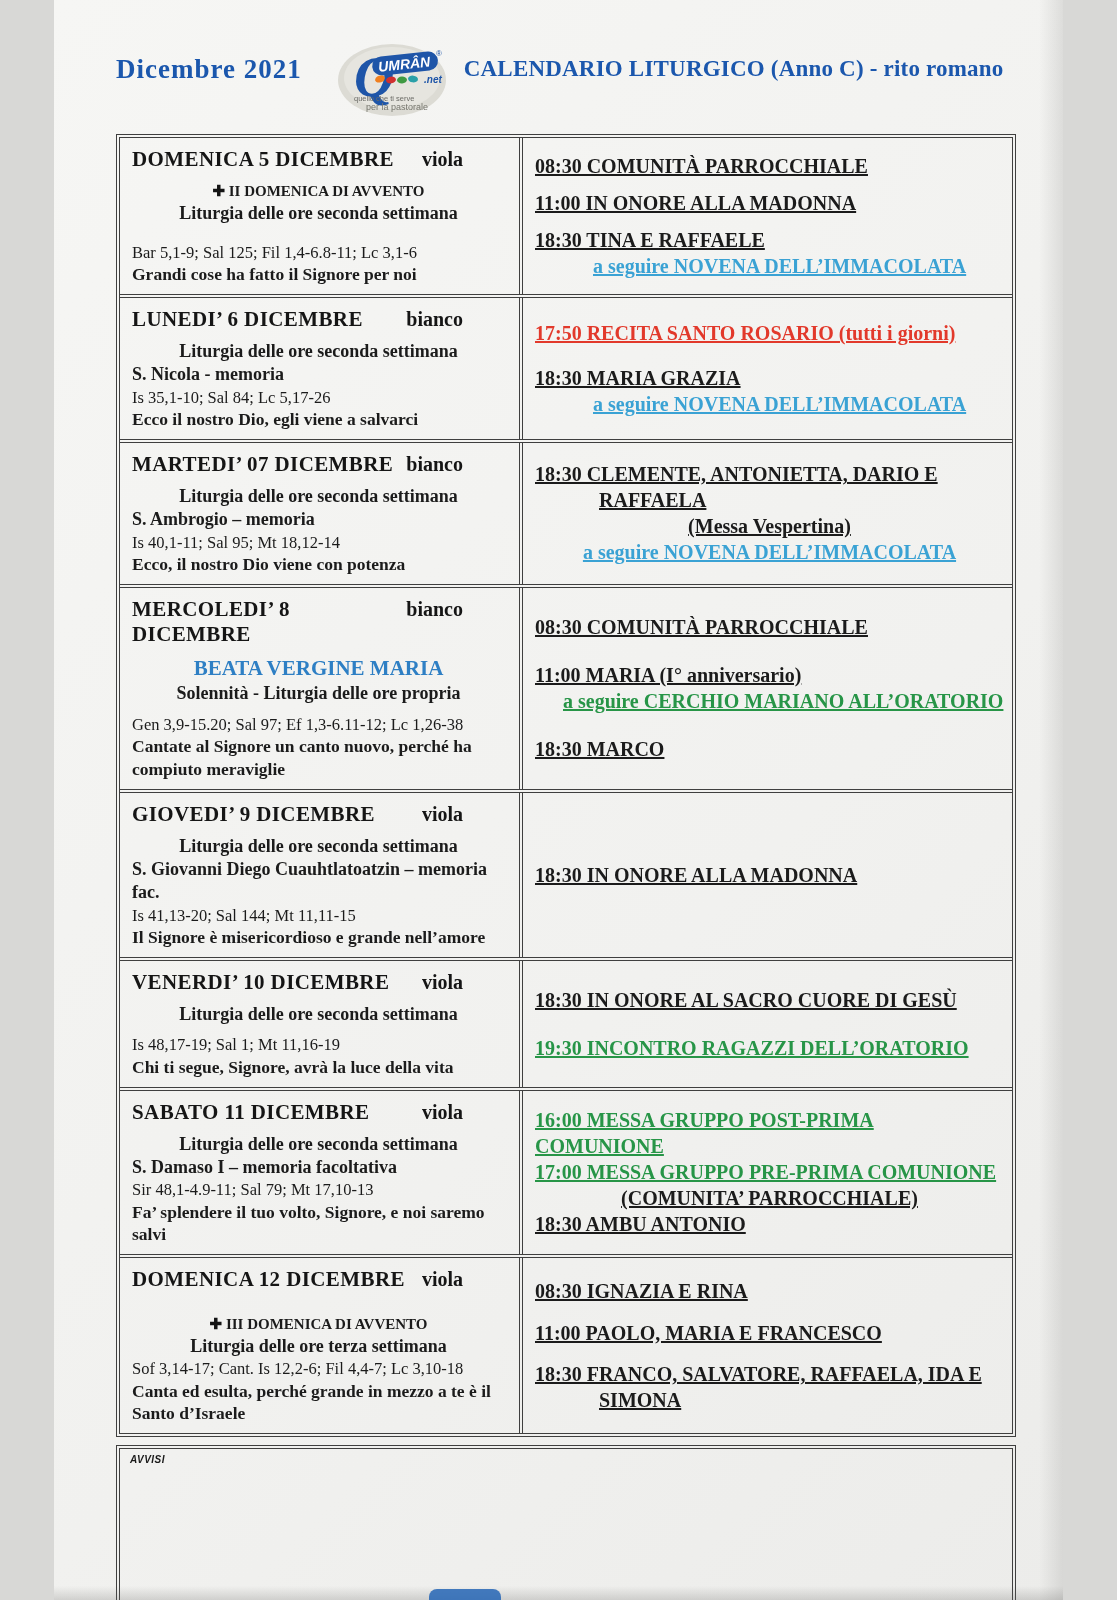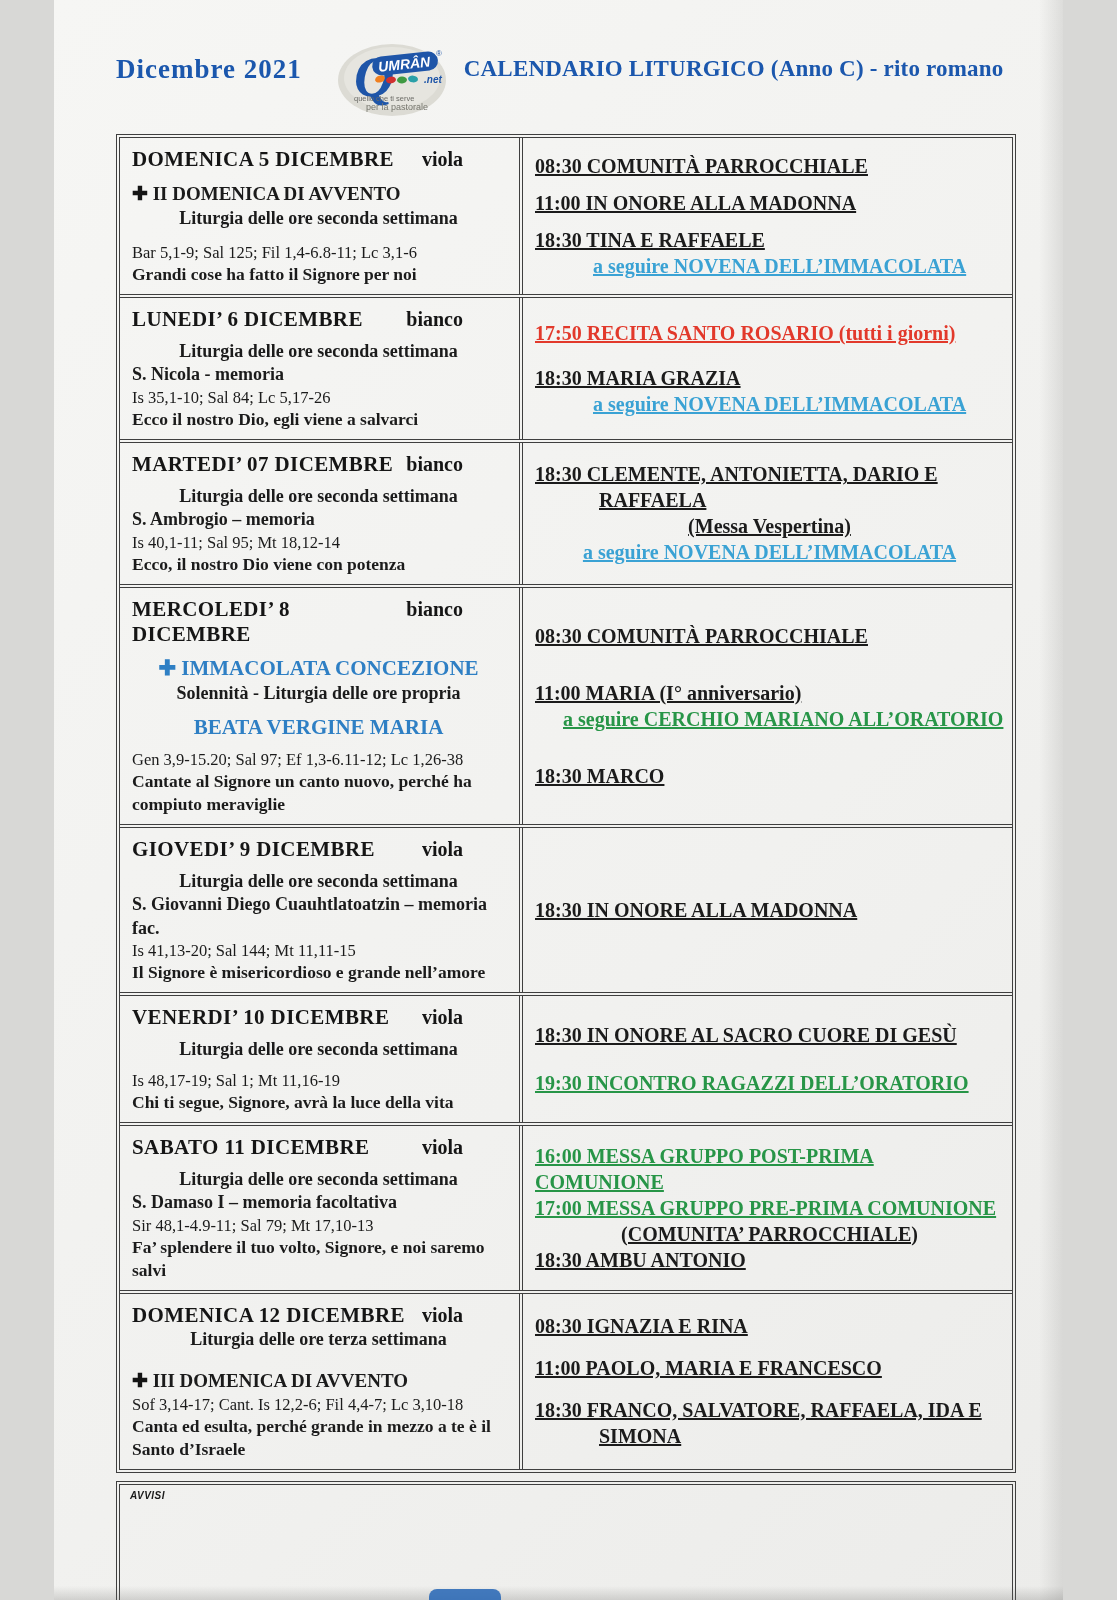"✚ II DOMENICA DI AVVENTO" .dl.feria { font-size: 19px -> 15px; text-align: left -> center }
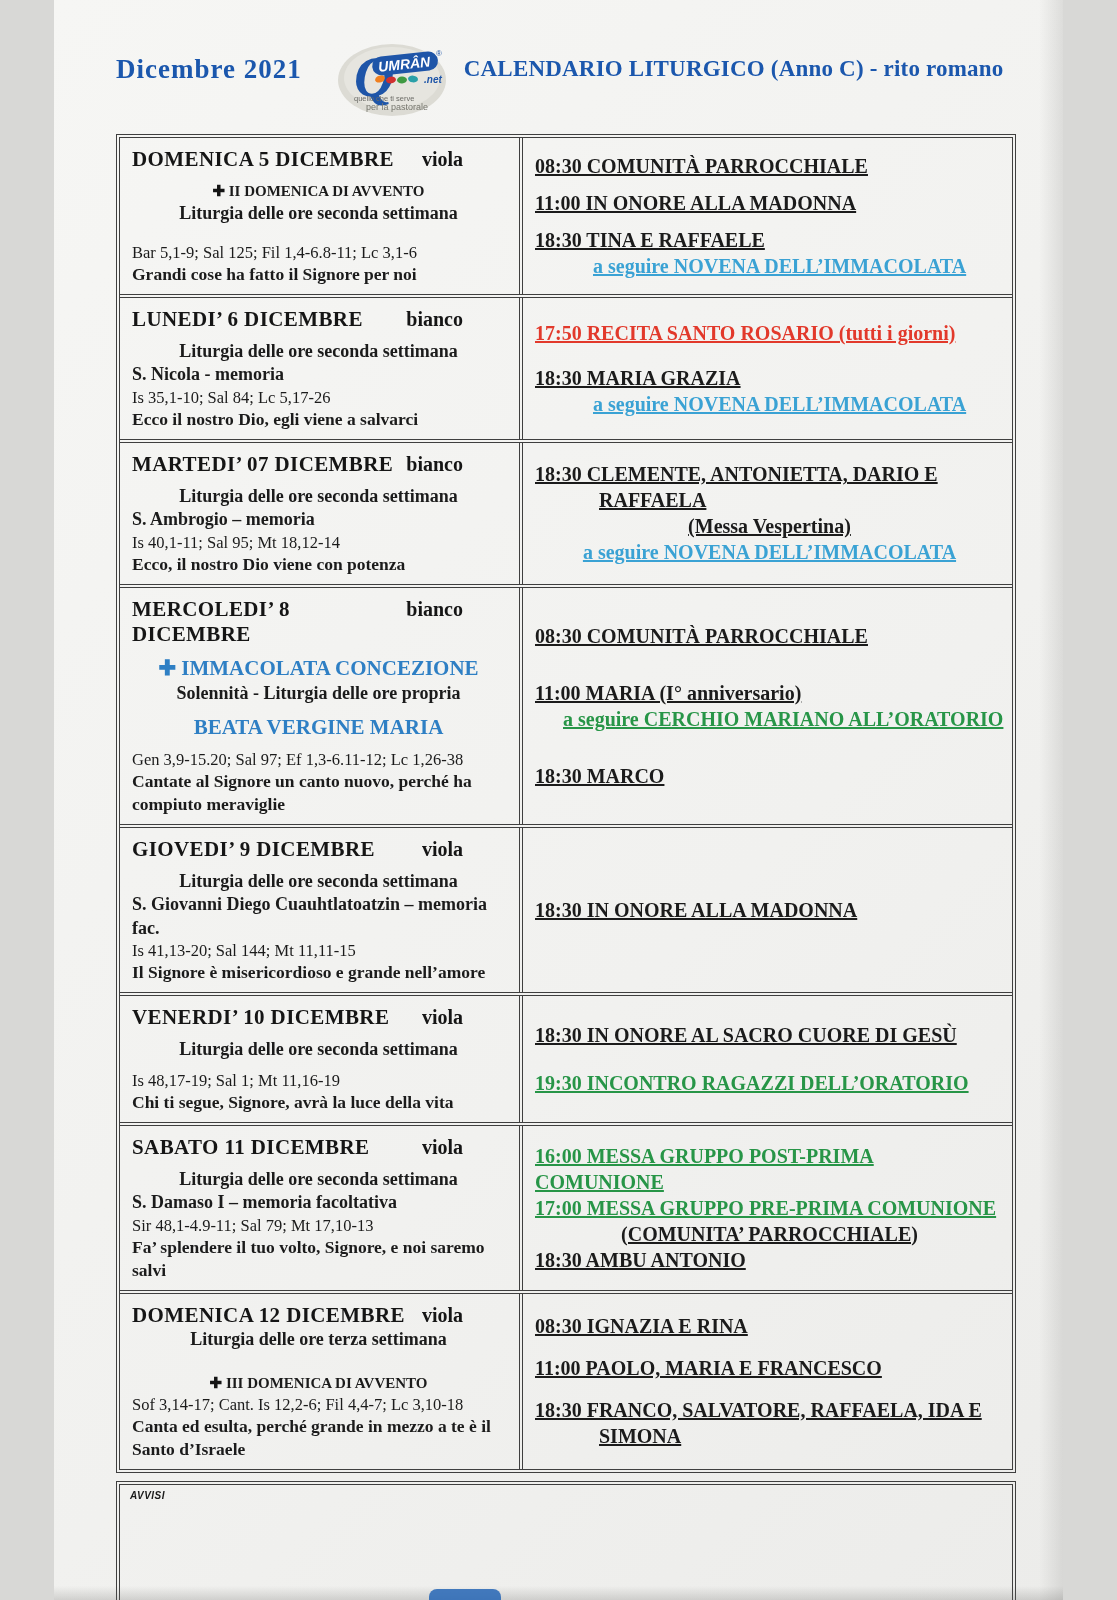"✚ IMMACOLATA CONCEZIONE" div.dl { html: <div><span>✚ </span><span>IMMACOLATA CONCEZIONE</span></div> -> none }
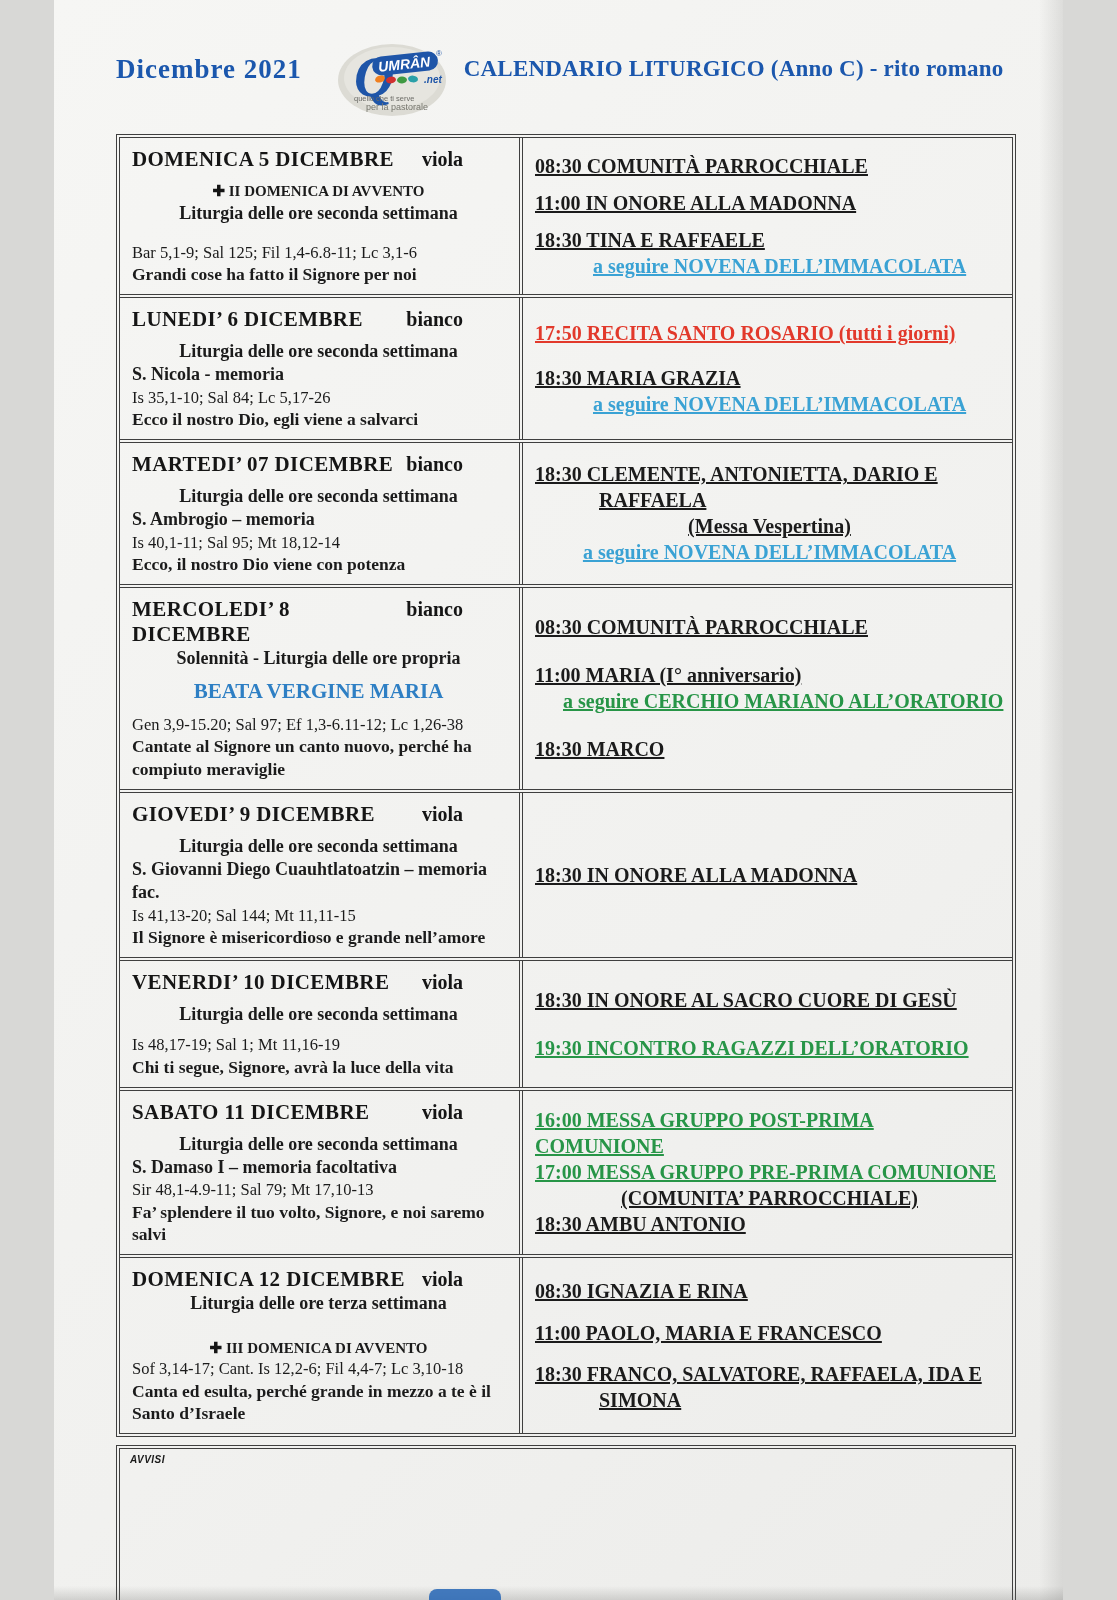"Solennità - Liturgia delle ore" div.dl { order: before "BEATA VERGINE MARIA" -> after "BEATA VERGINE MARIA" }
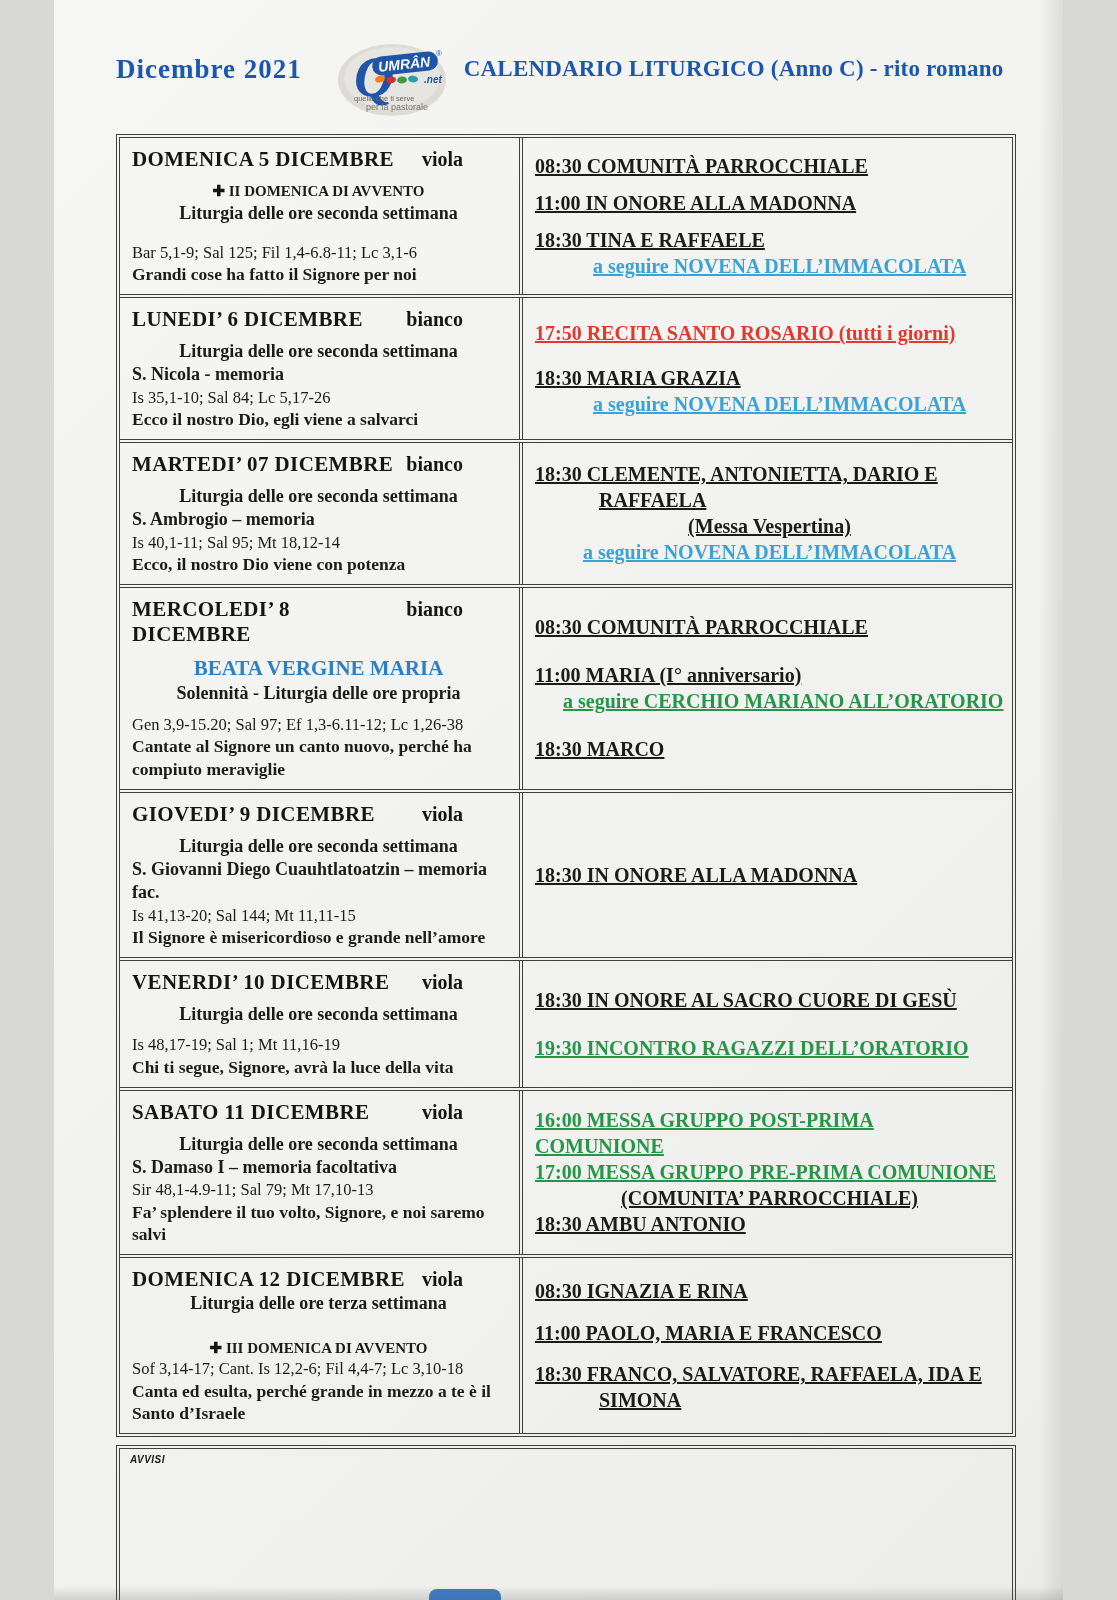"Liturgia delle ore terza settimana" div.dl { order: before "✚ III DOMENICA DI AVVENTO" -> after "✚ III DOMENICA DI AVVENTO" }
